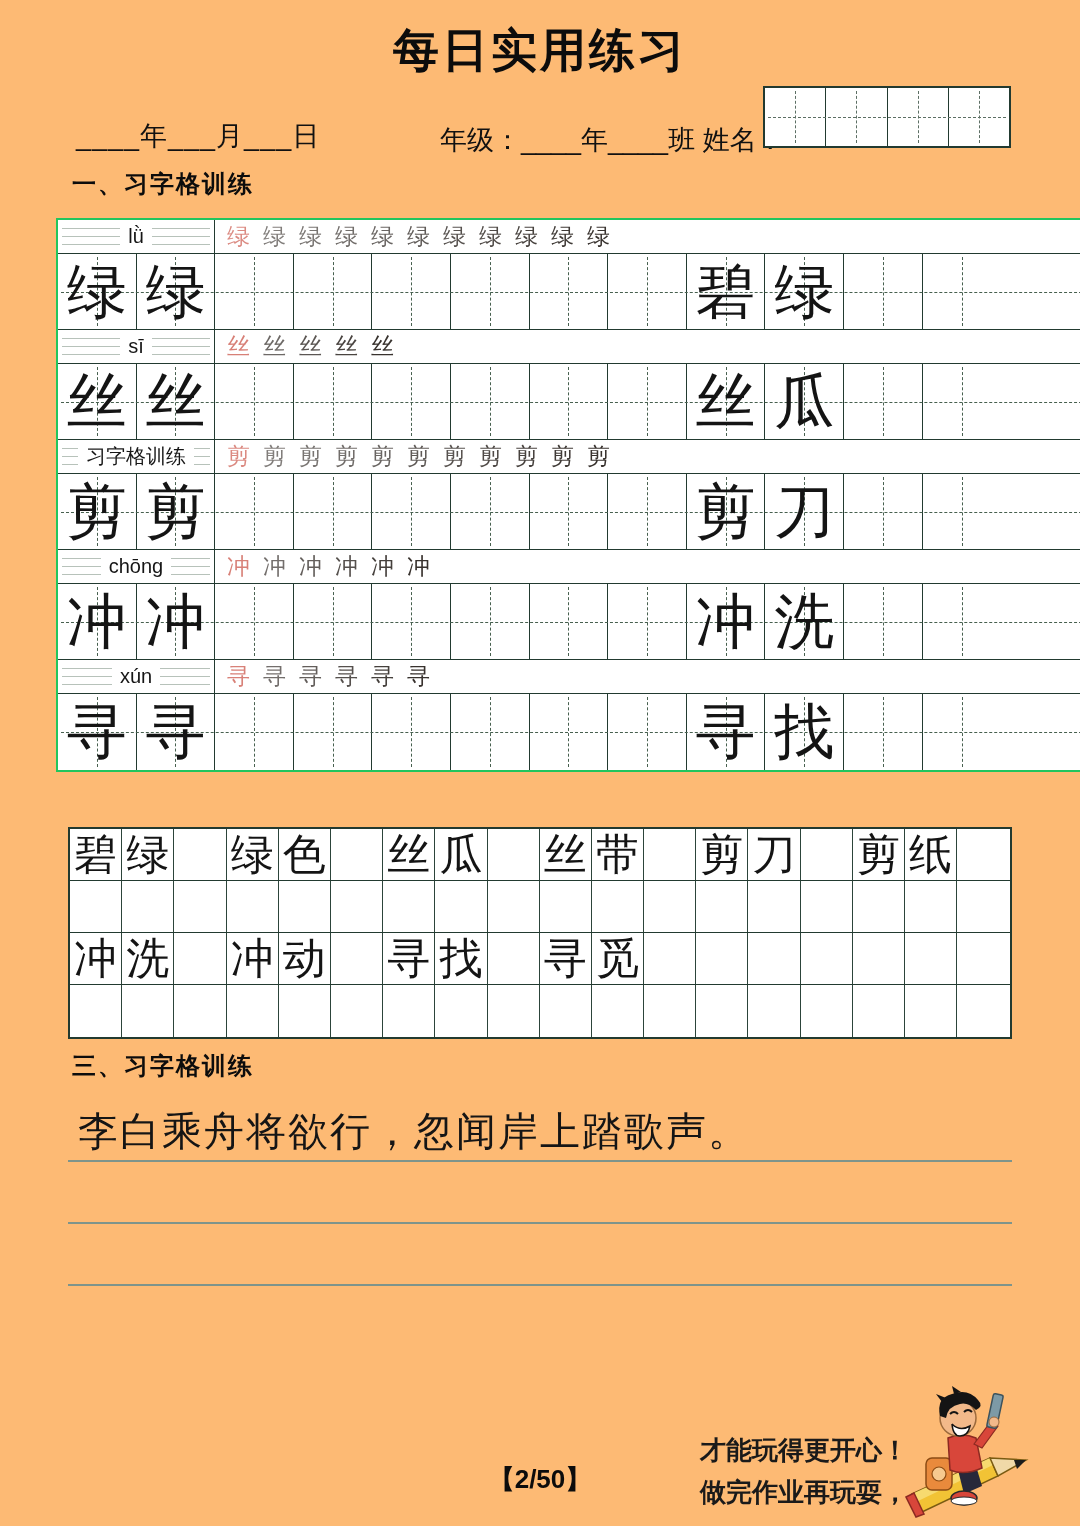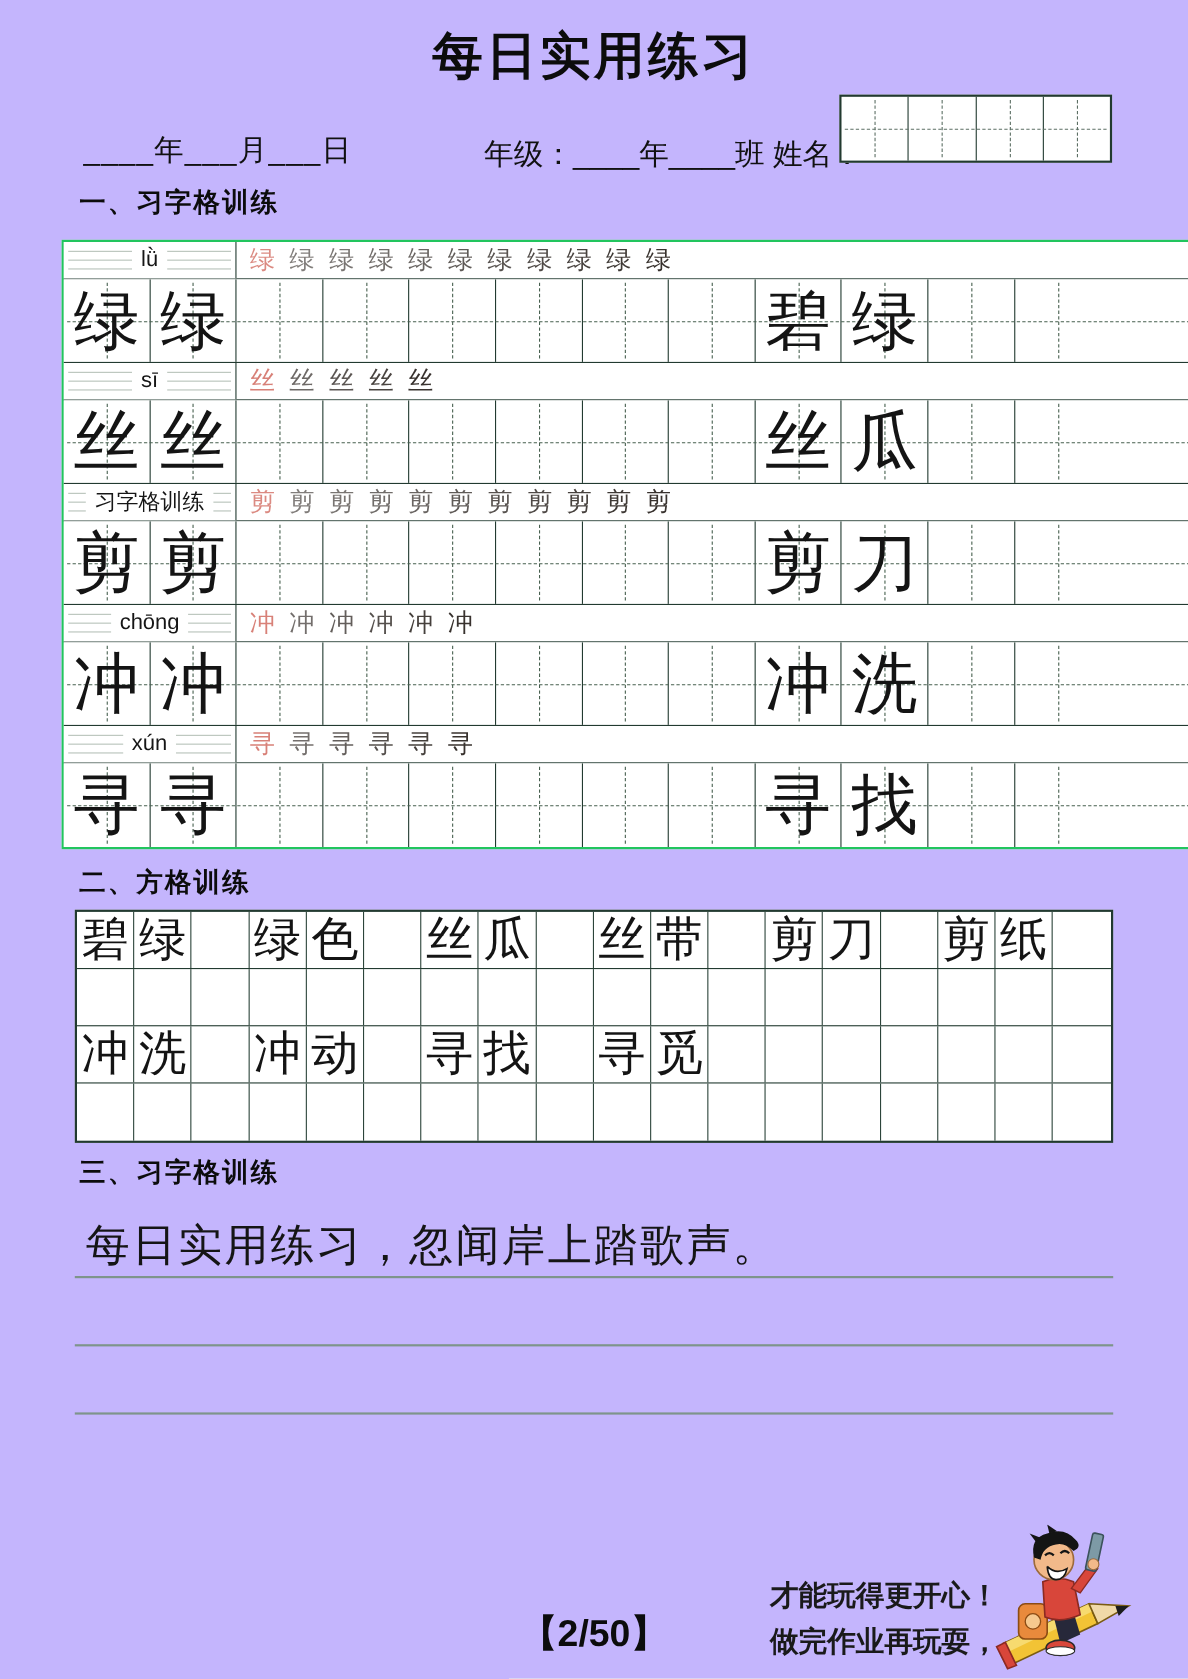"每日实用练习" .page { background: #c4b5fd -> #fdba74 }
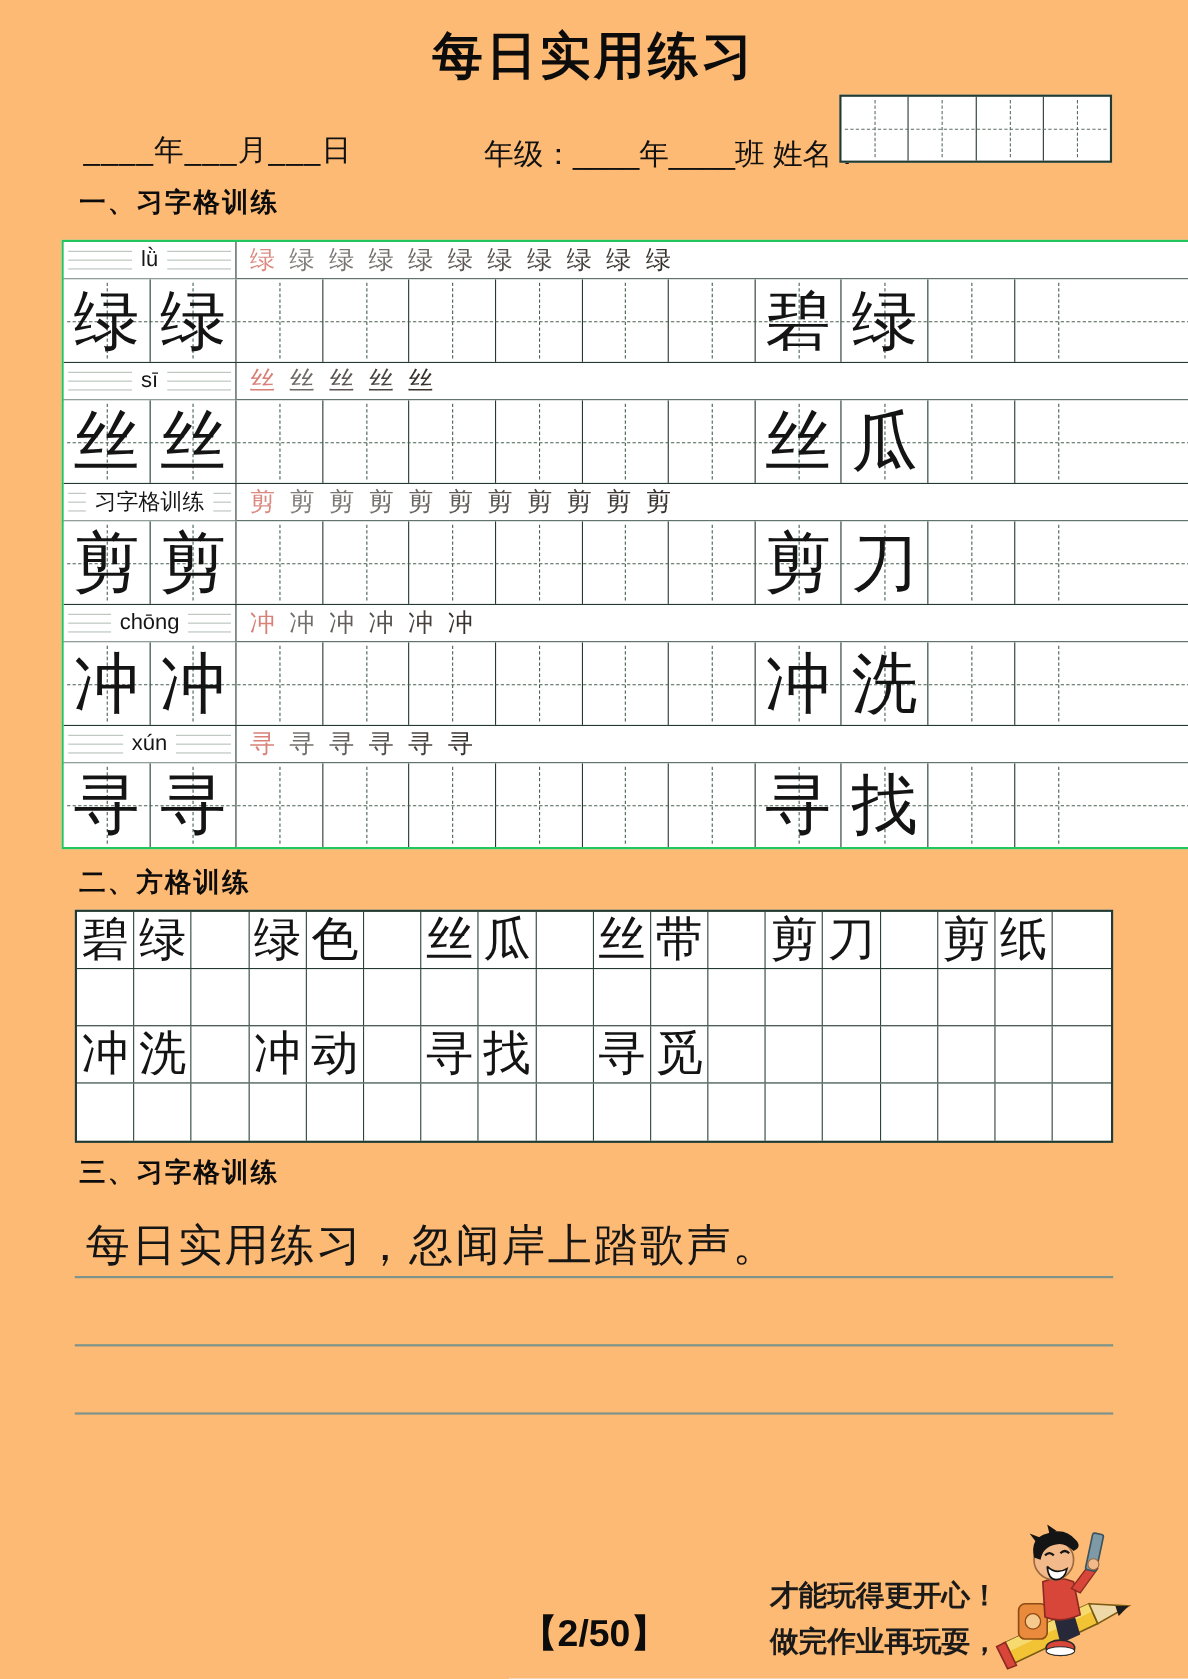"二、方格训练" div.section-label { html: <div>二、方格训练</div> -> none }
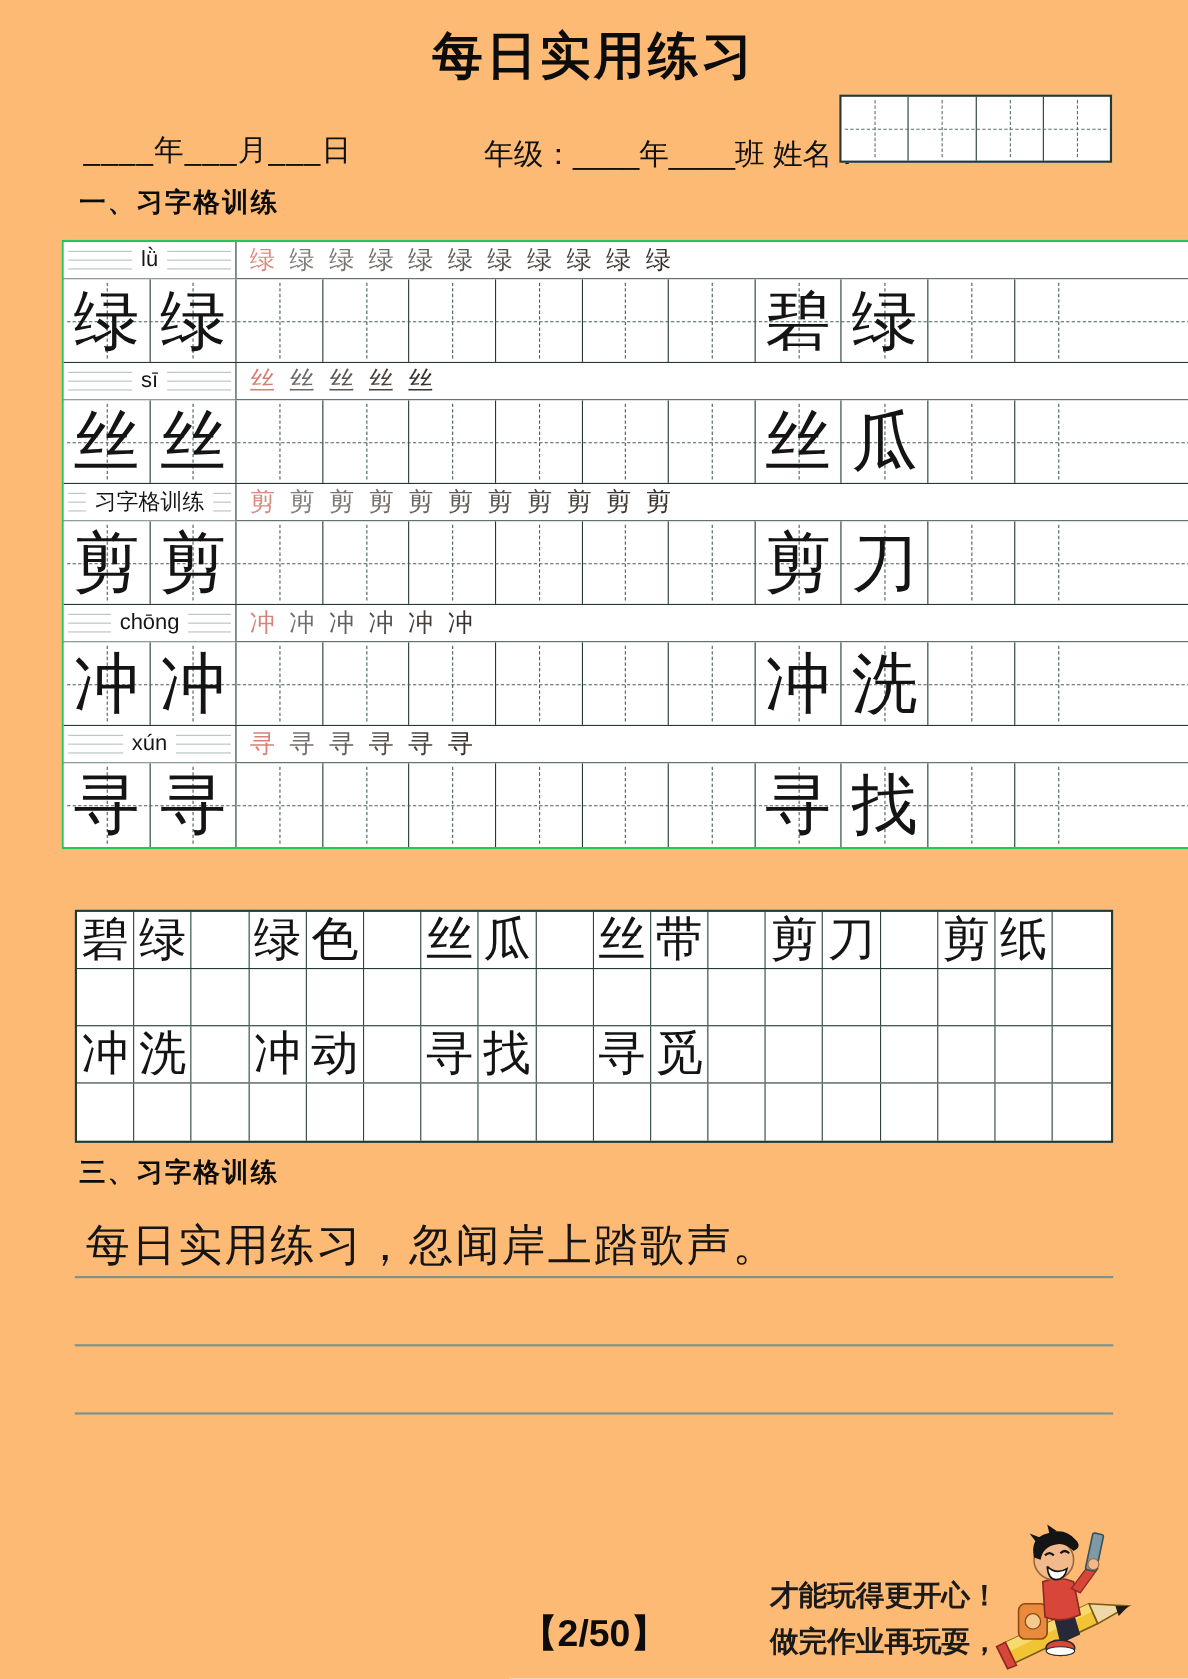"每日实用练习，忽闻岸上踏歌声。" span.s3-text { text: 每日实用练习 -> 李白乘舟将欲行 }
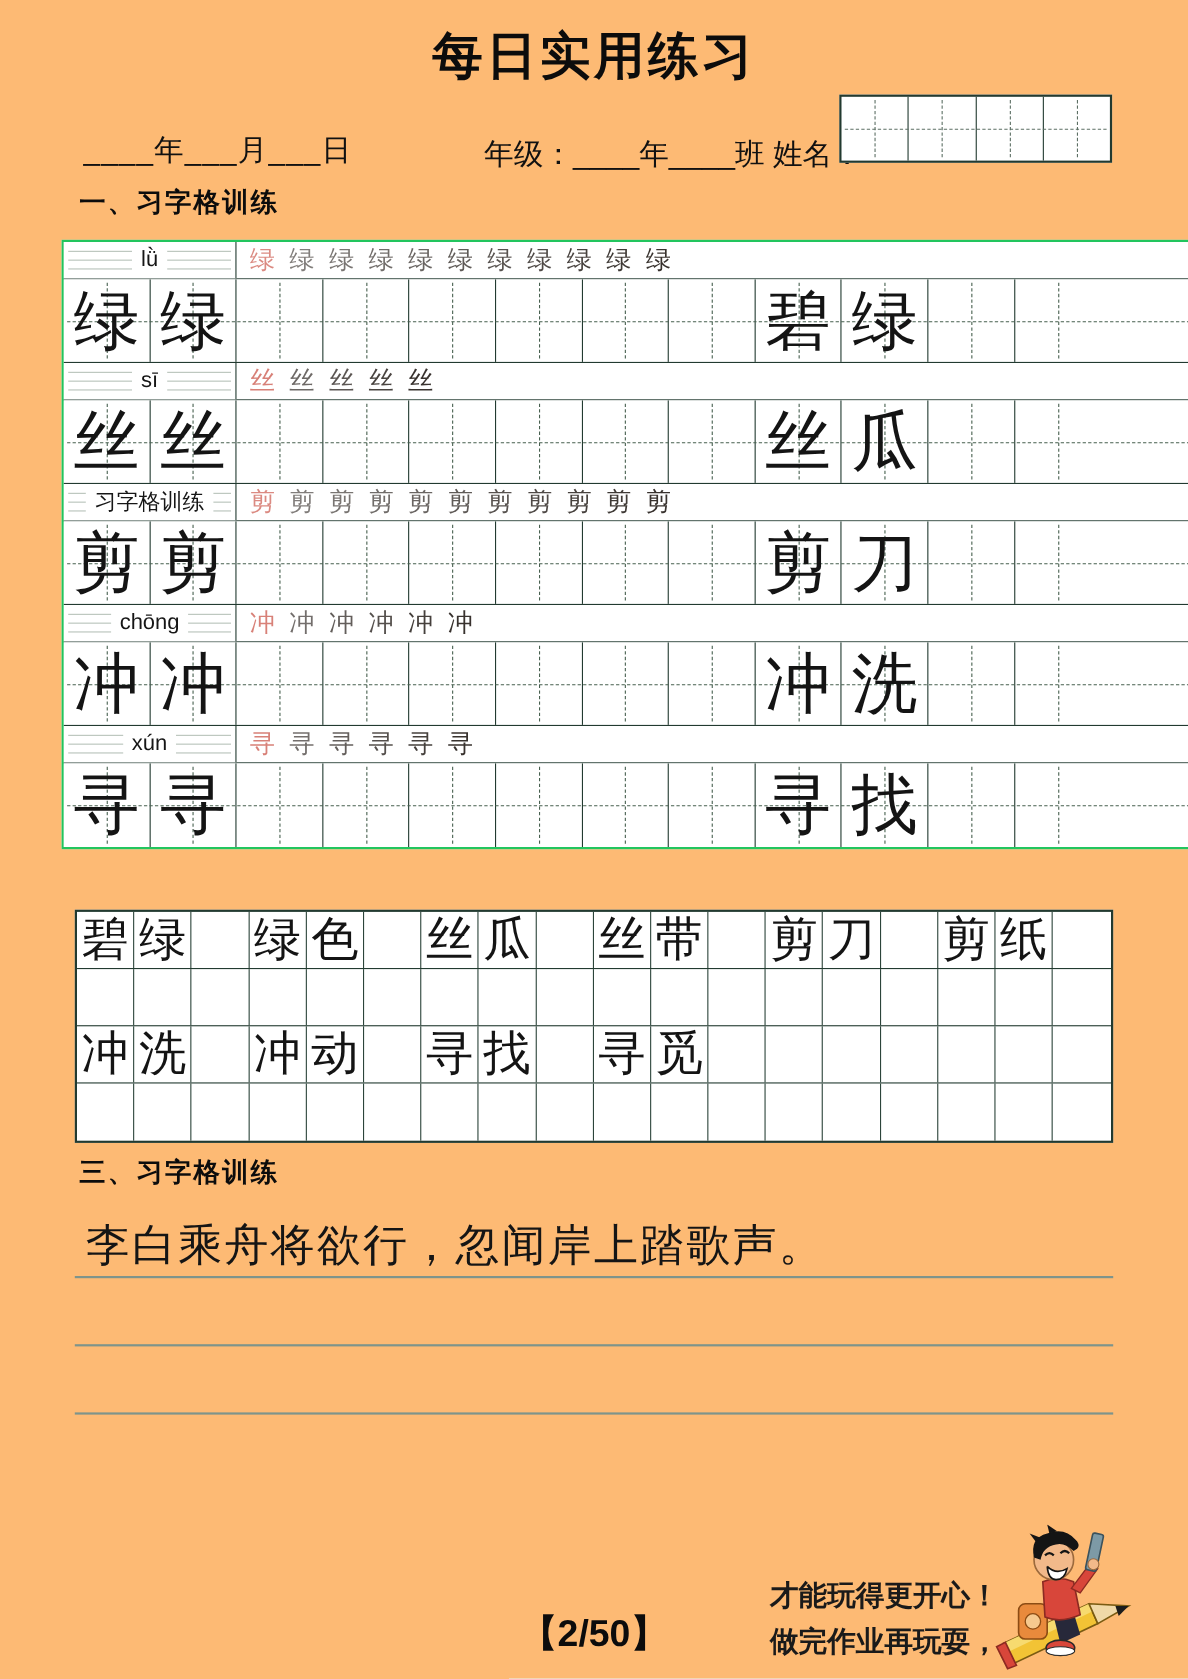"【2/50】" .page-number { font-size: 34px -> 26px }
